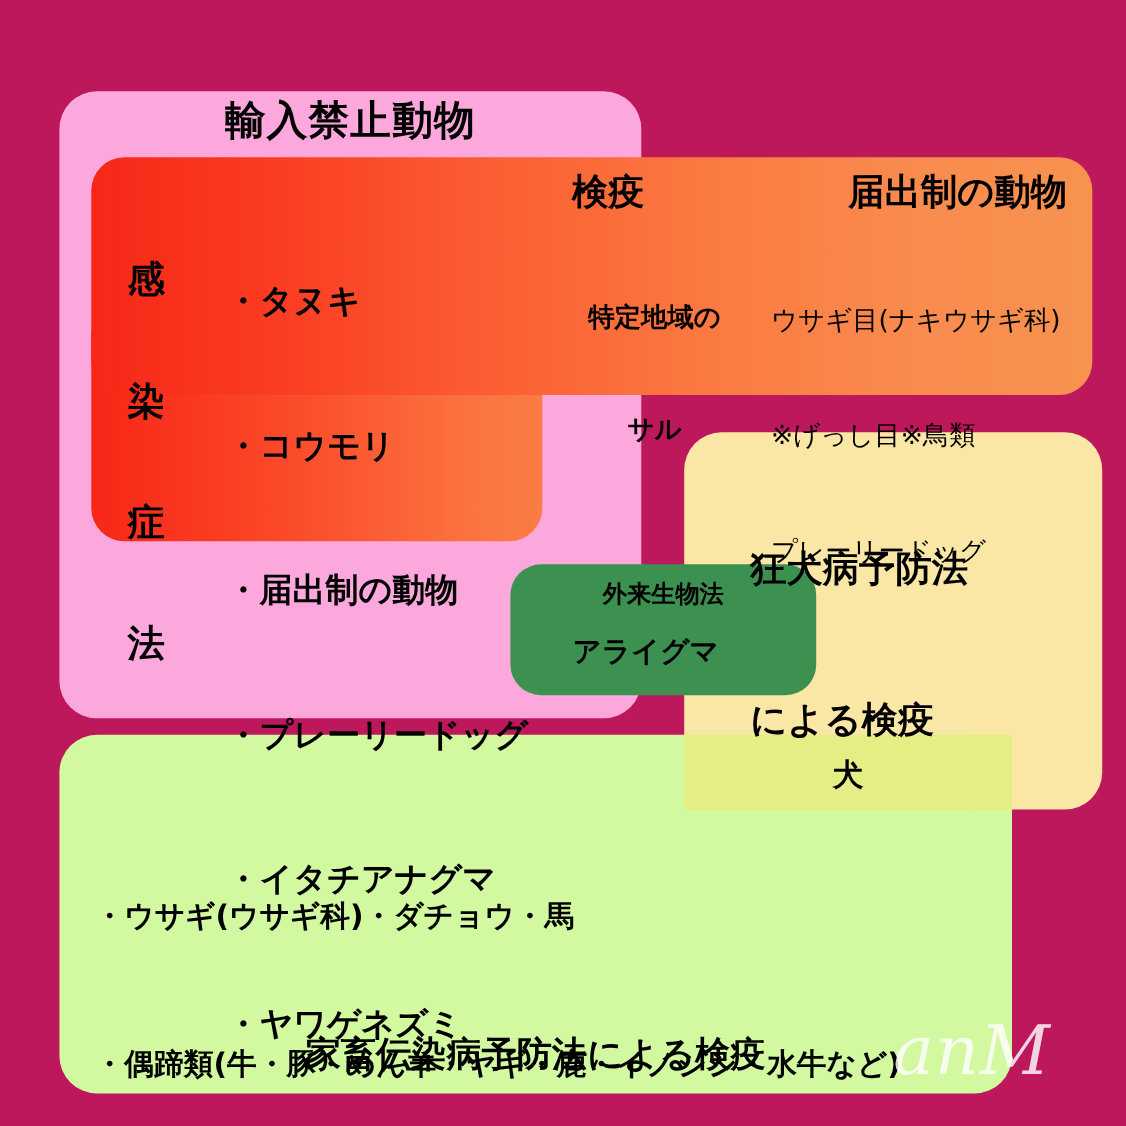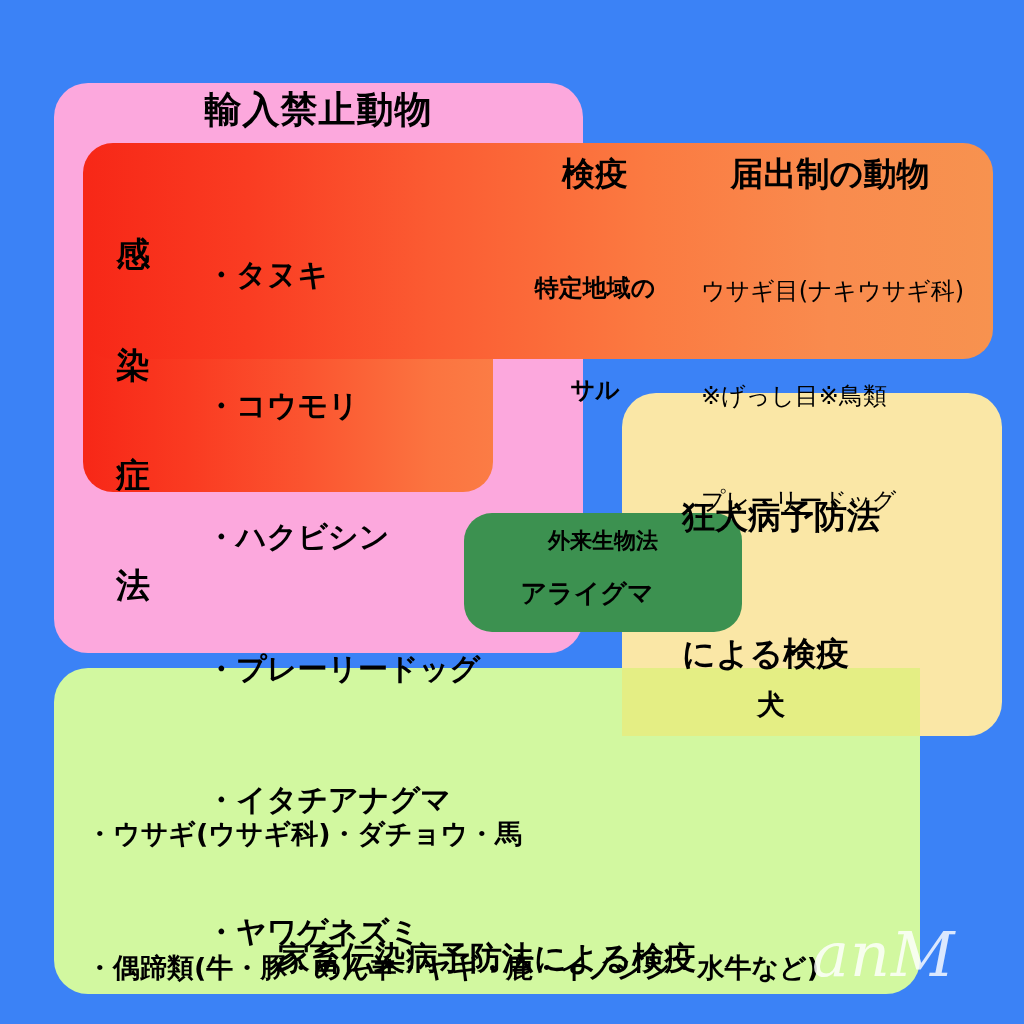"輸入禁止動物" #stage { background: #3b82f6 -> #be185d }
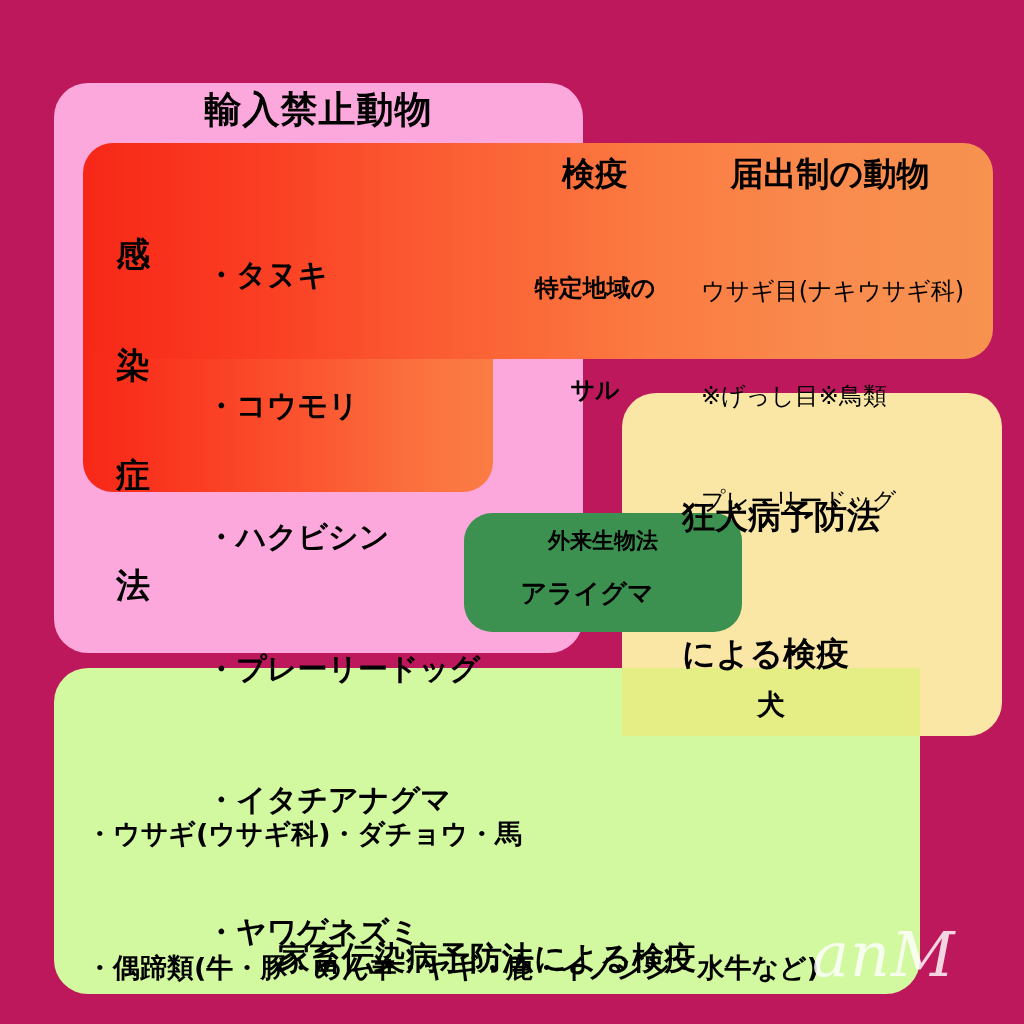"検疫" .t-kenekie-title { text-align: center -> none }
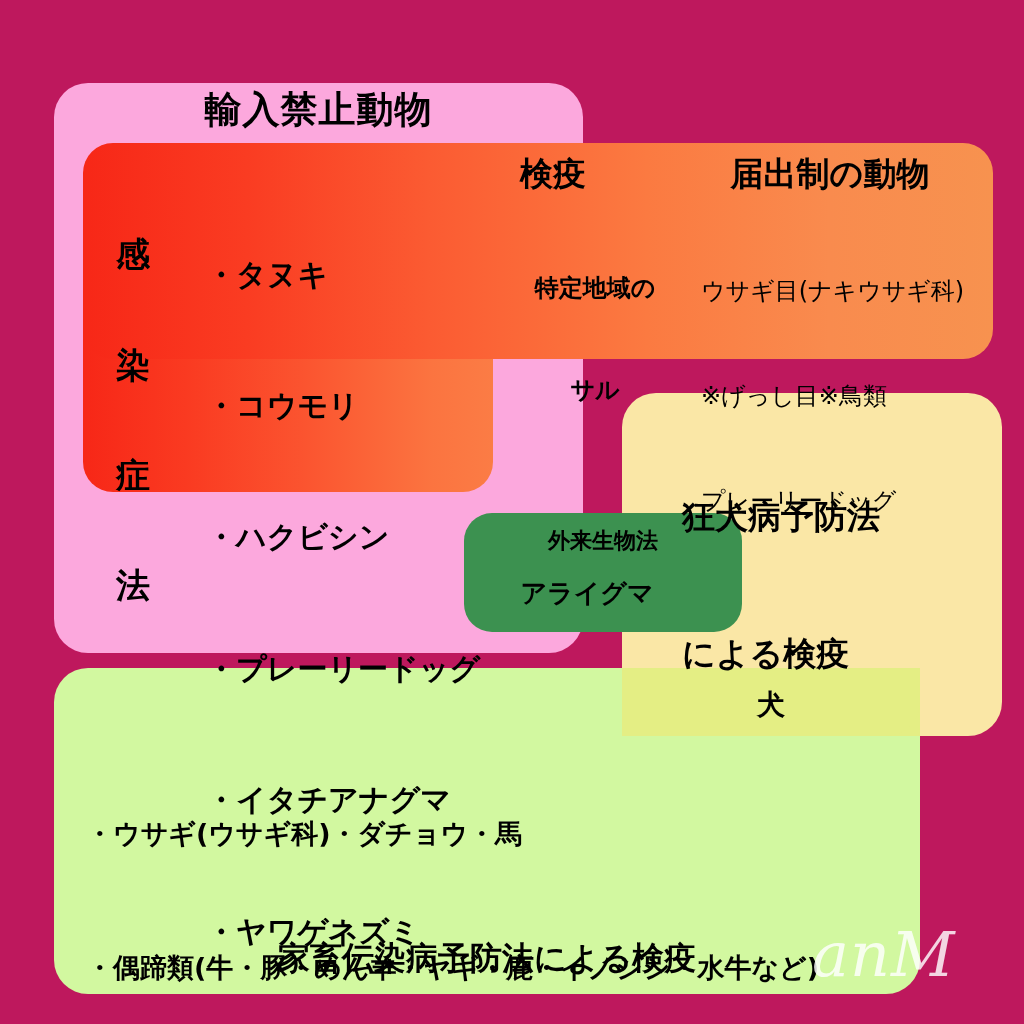"届出制の動物" .t-todokede-title { text-align: center -> right }
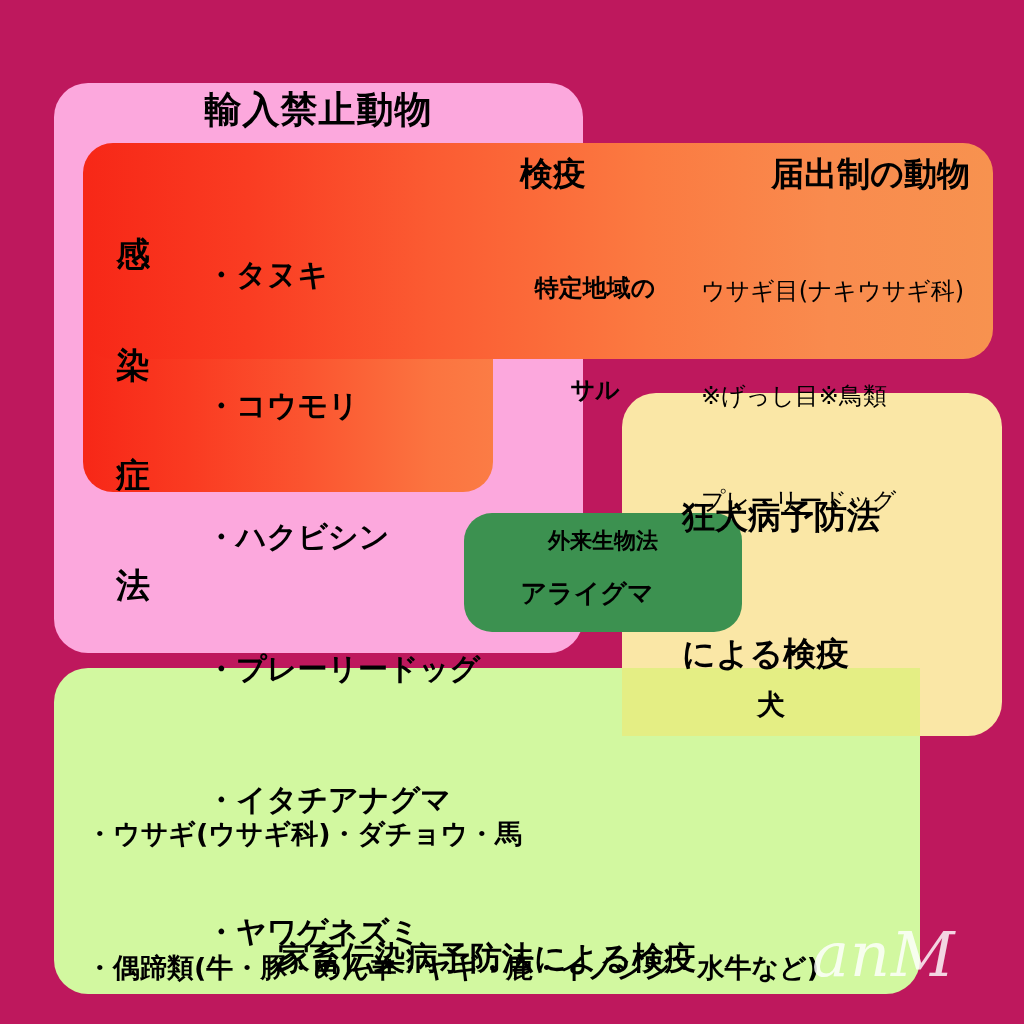"・ハクビシン" span.li { text: ハクビシン -> 届出制の動物 }
